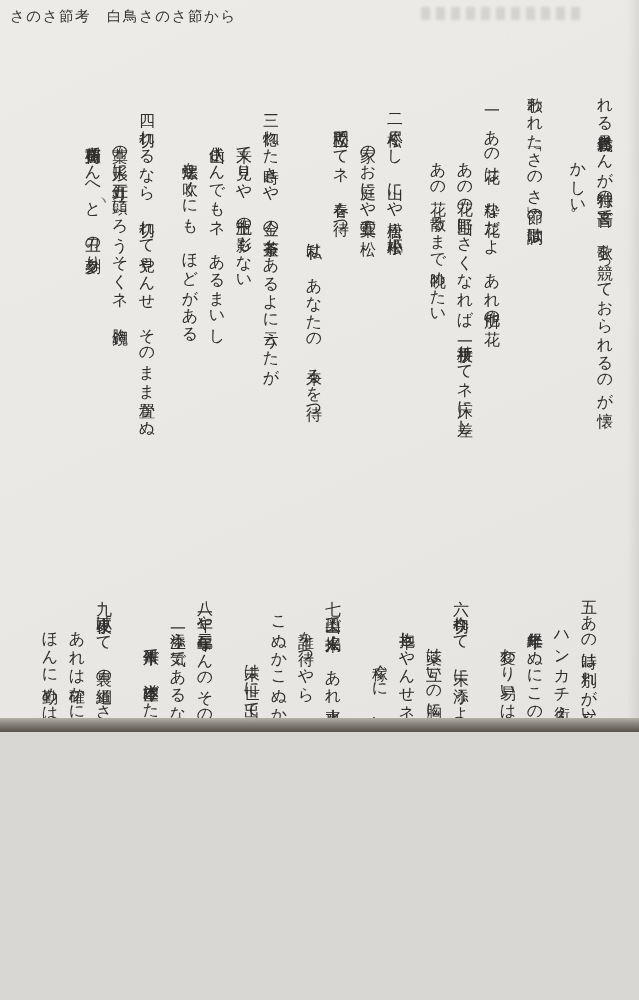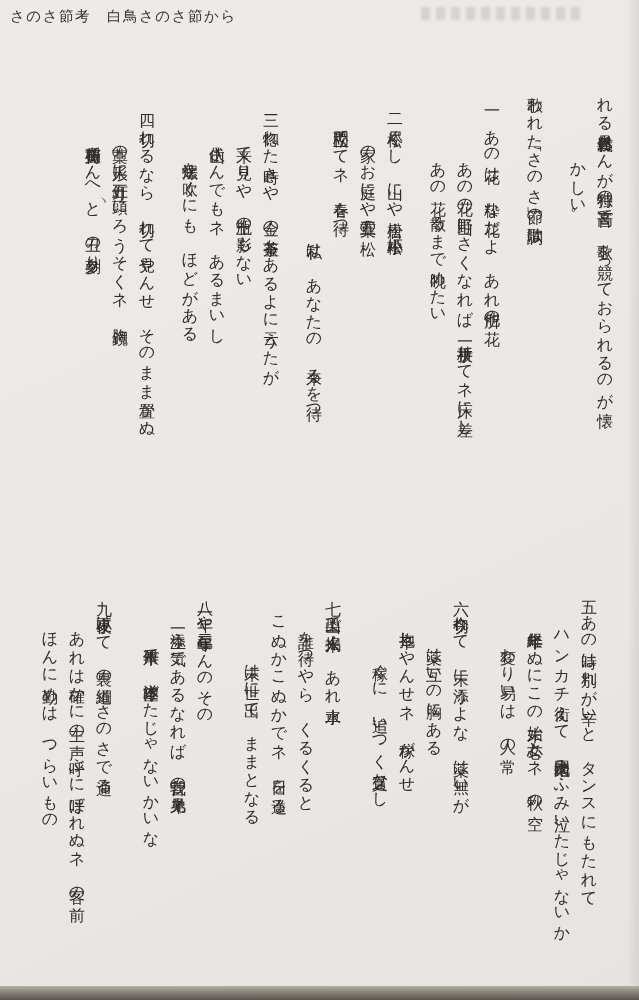"さのさ節考 白鳥さのさ節から" .page { height: 1000px -> 732px }
